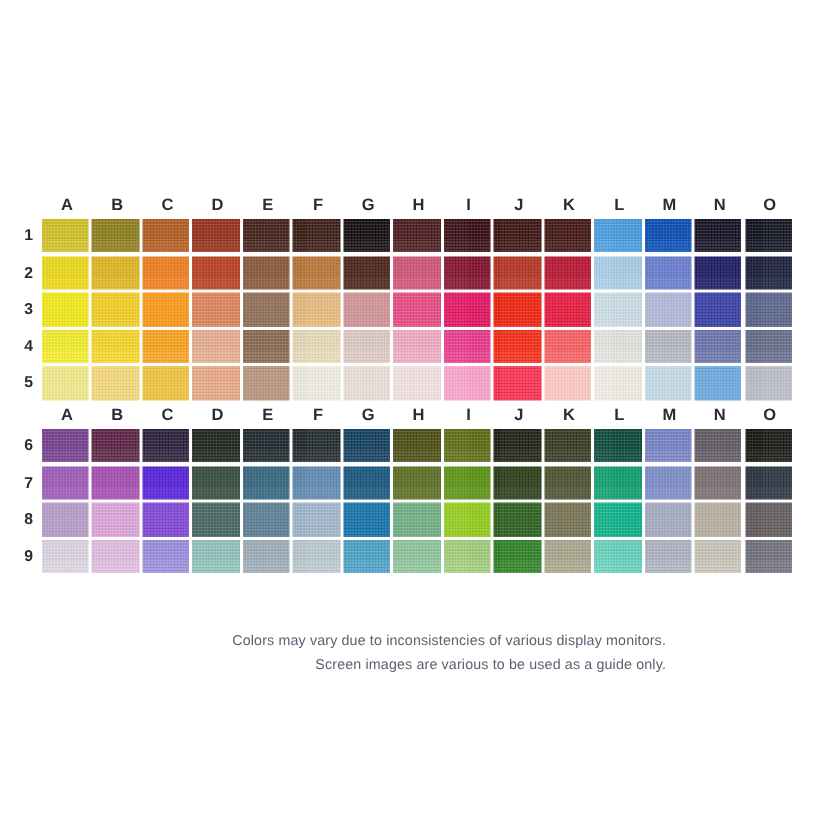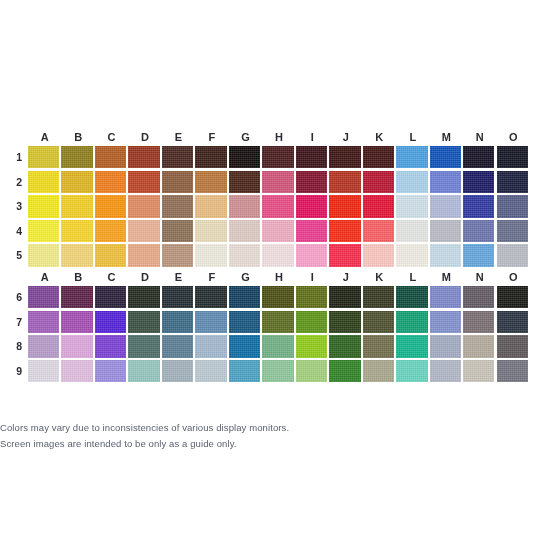"Colors may vary due to" .footnote { text-align: left -> right }
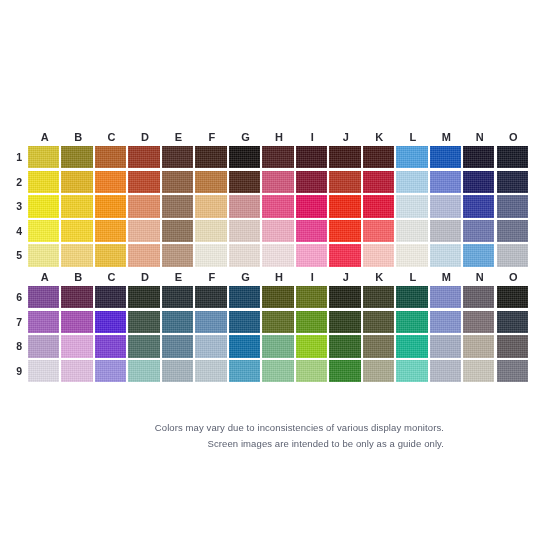"Screen images are intended to" div.footnote { text: intended to be only -> various to be used }
